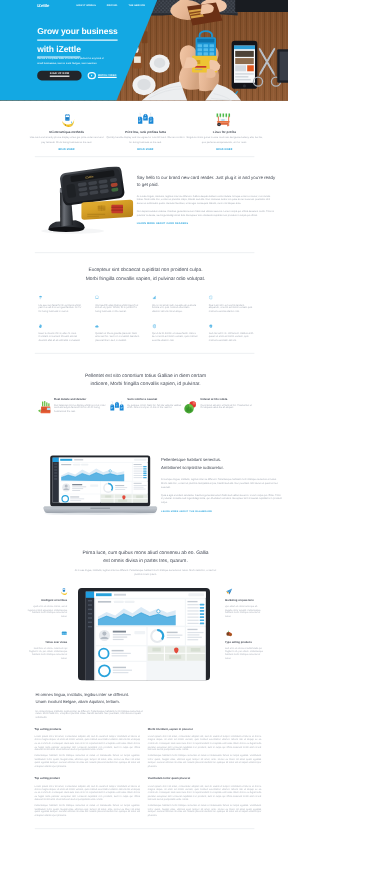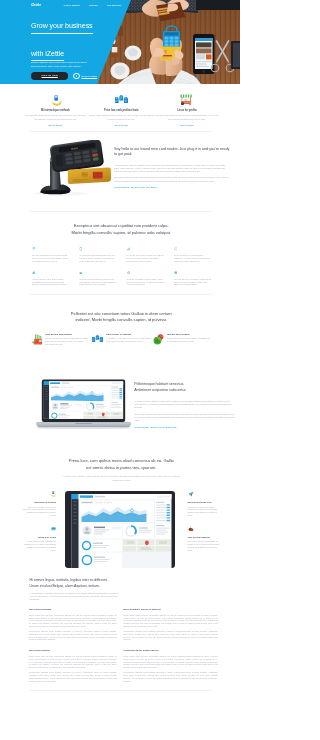"Grow your business" .h1 b { font-weight: 400 -> 700 }
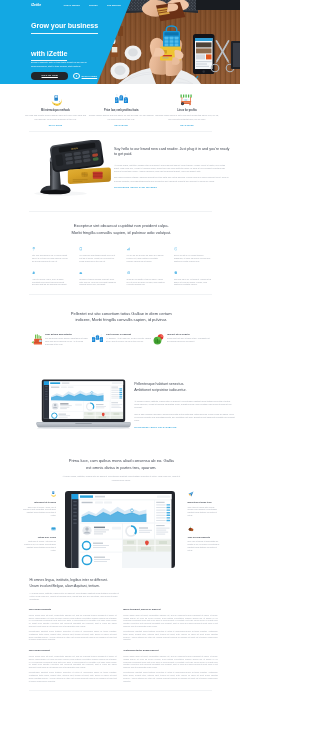"with iZettle" .h1 .l2 { margin-top: 17px -> 4px }
